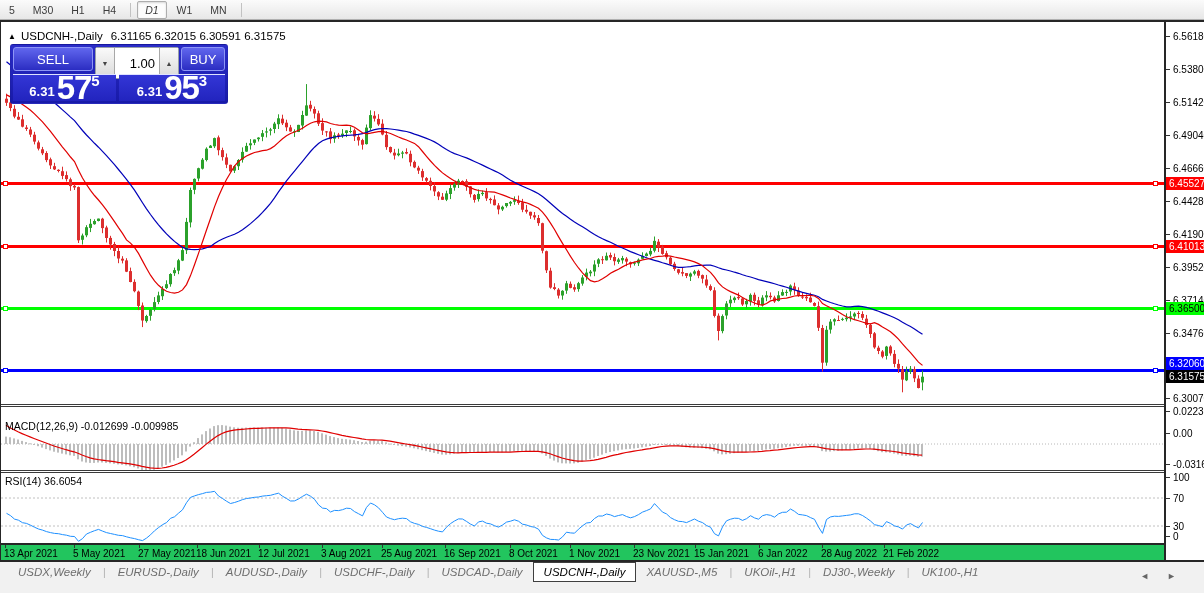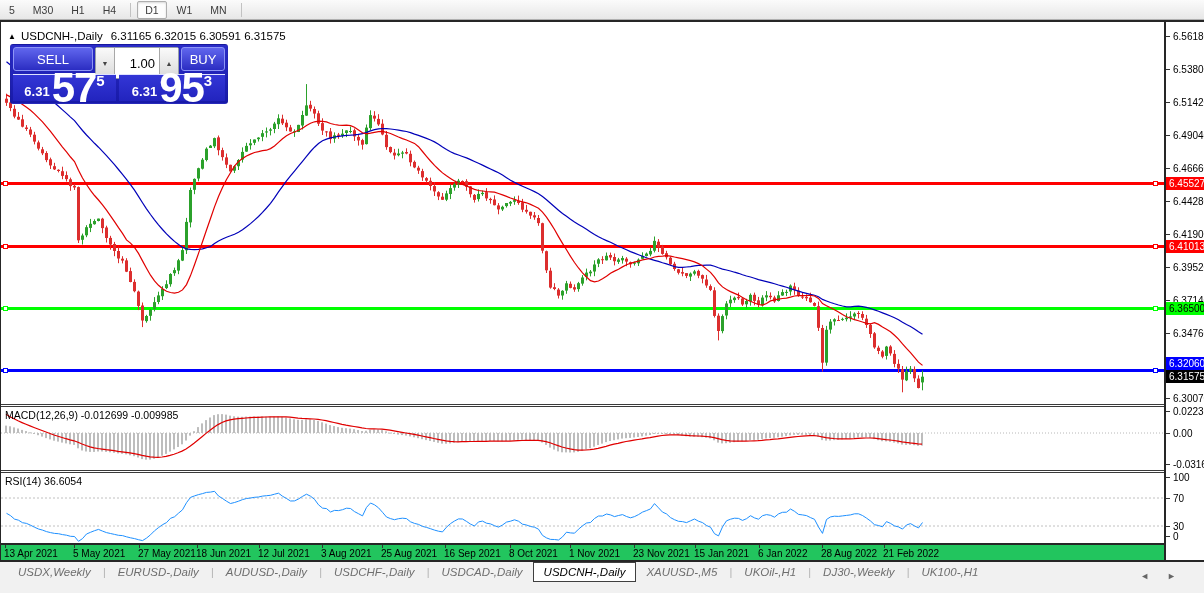"D1" .tfbtn.active { font-style: none -> italic }
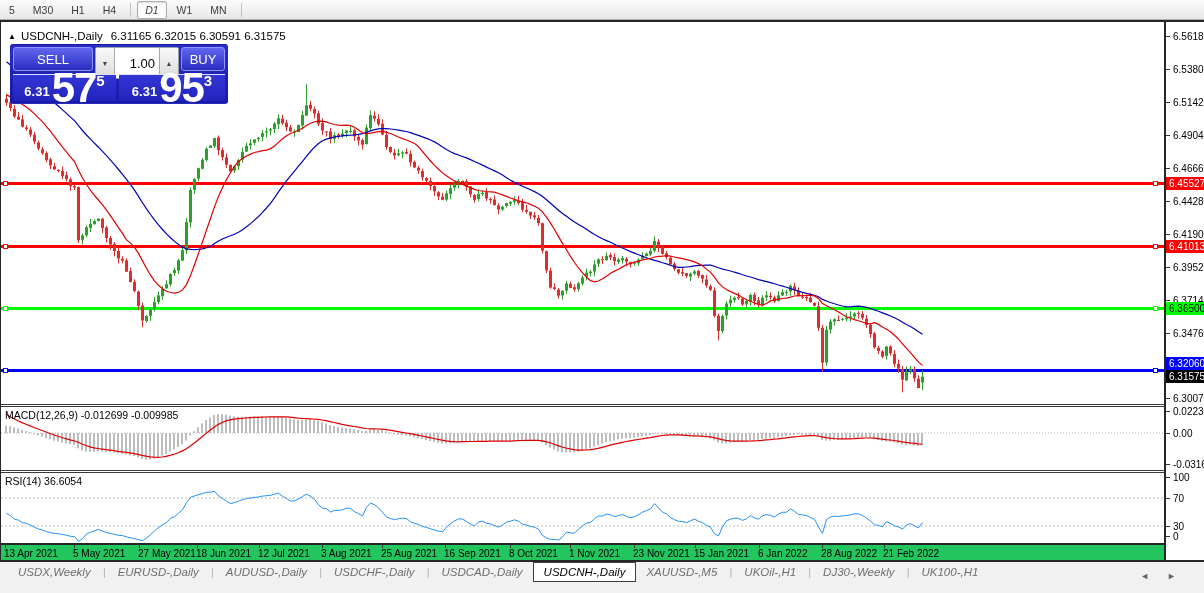"57" .big { font-size: 42px -> 33px }
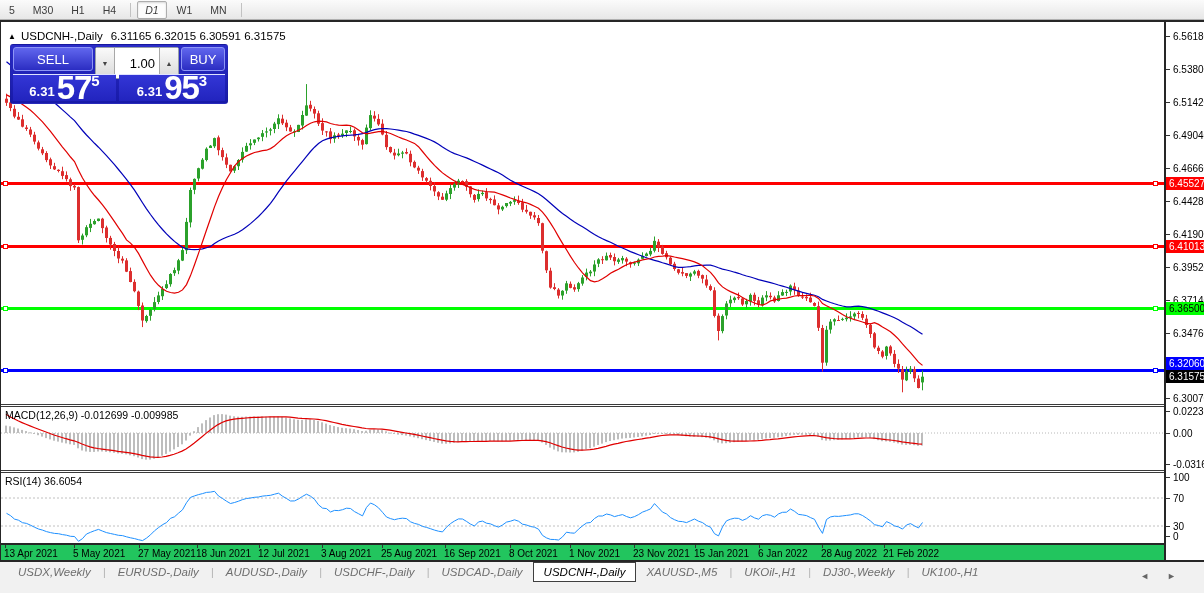"MACD(12,26,9) -0.012699 -0.009985" #macdpane { top: 385px -> 396px }
